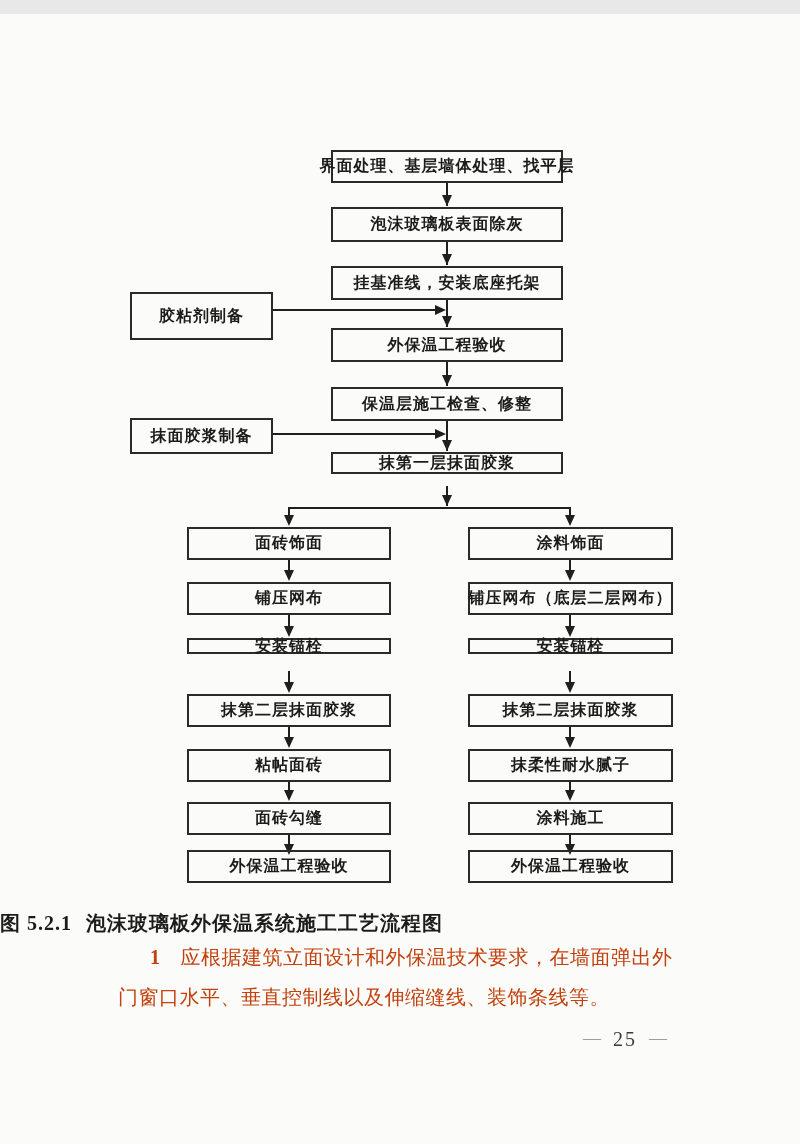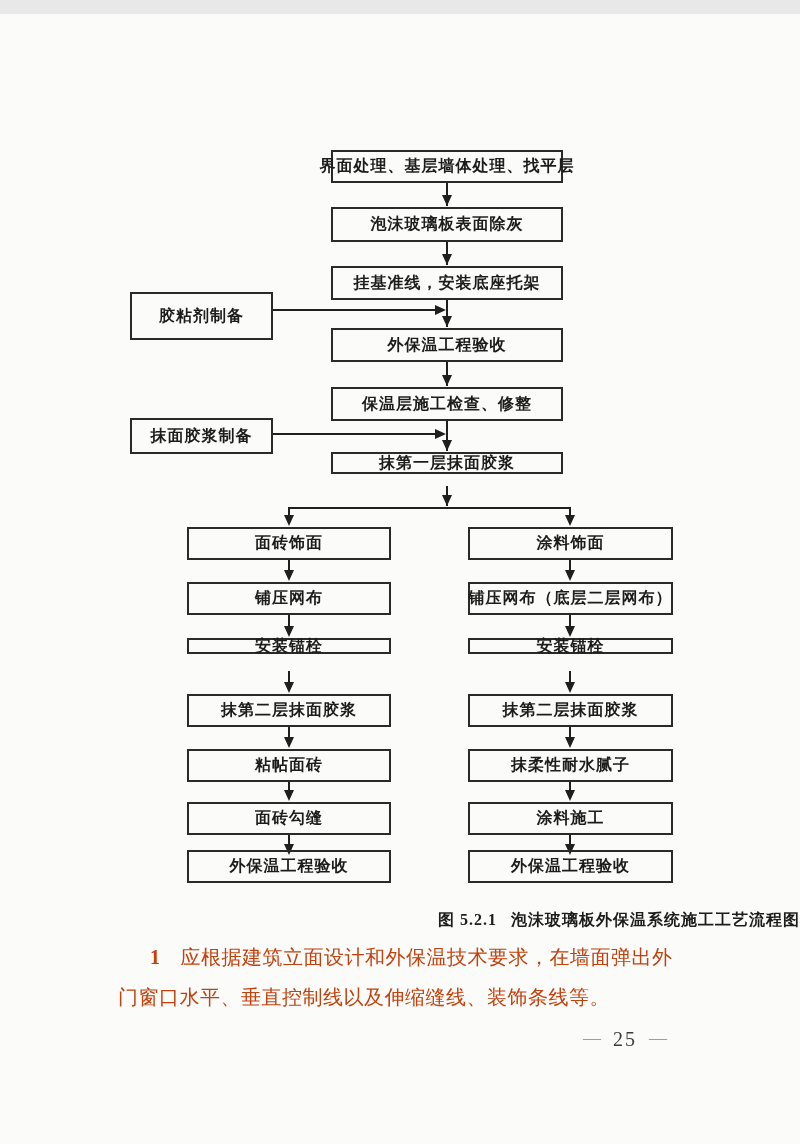"图 5.2.1 泡沫玻璃板外保温系统施工工艺流程图" .caption { font-size: 16px -> 20px; text-align: right -> left }
